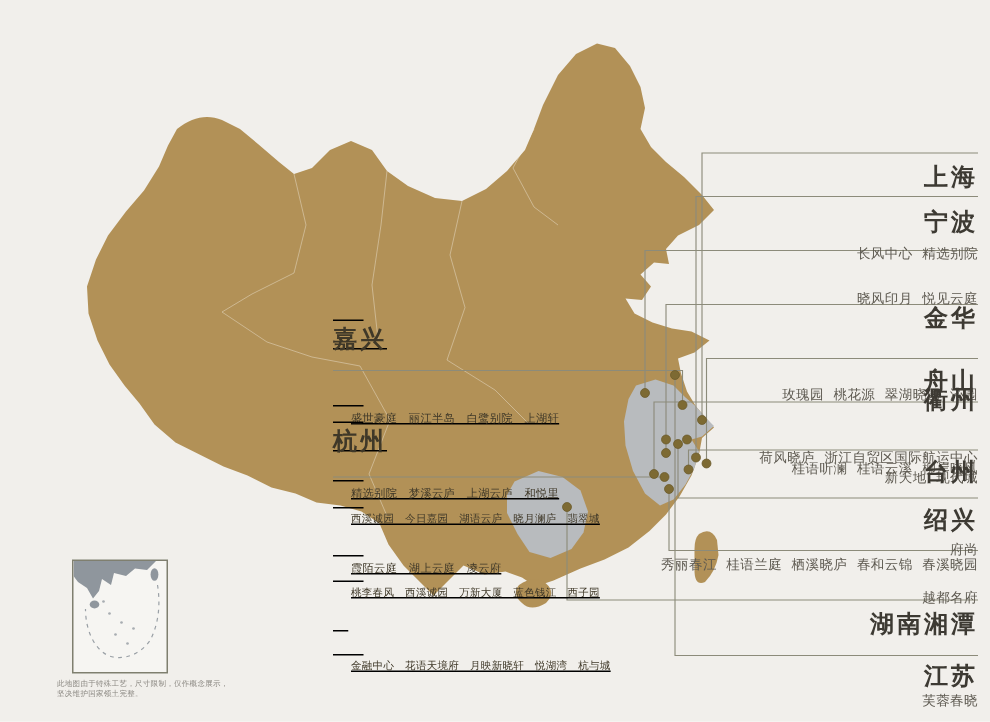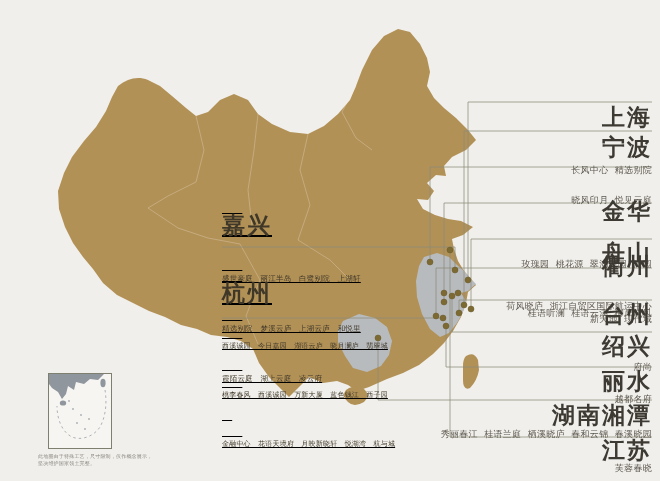"上海" .city-name { font-size: 23px -> 16px }
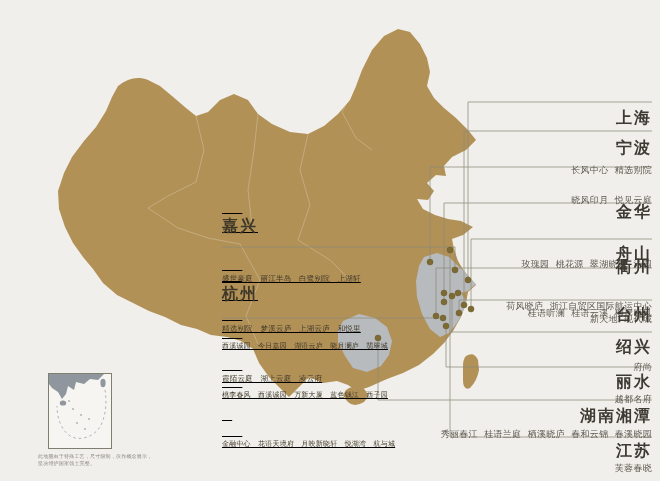"盛世豪庭 丽江半岛 白鹭别院 上湖轩" .left .city-projects { margin-left: none -> 12px }
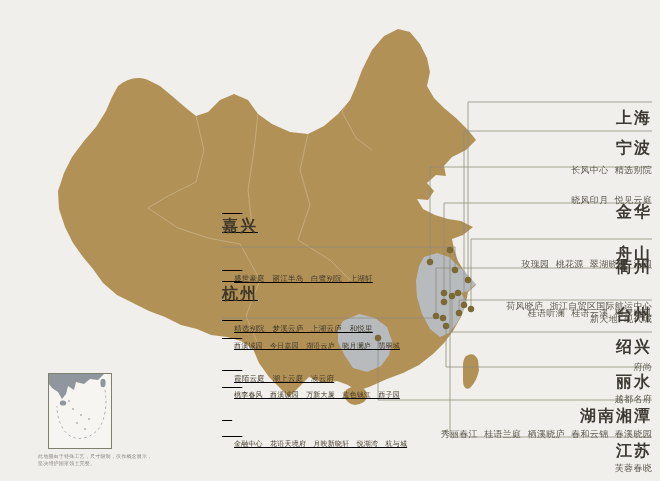"丽水" div.city-name { html: <div>丽水</div> -> none }
